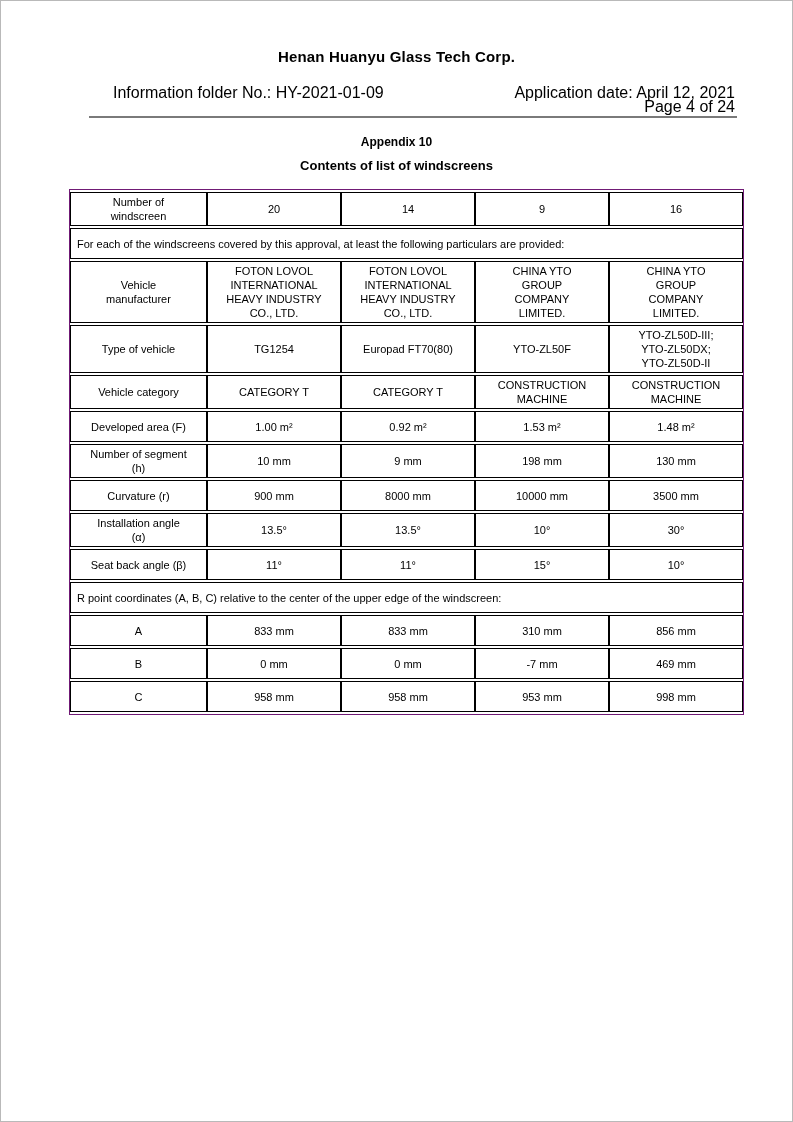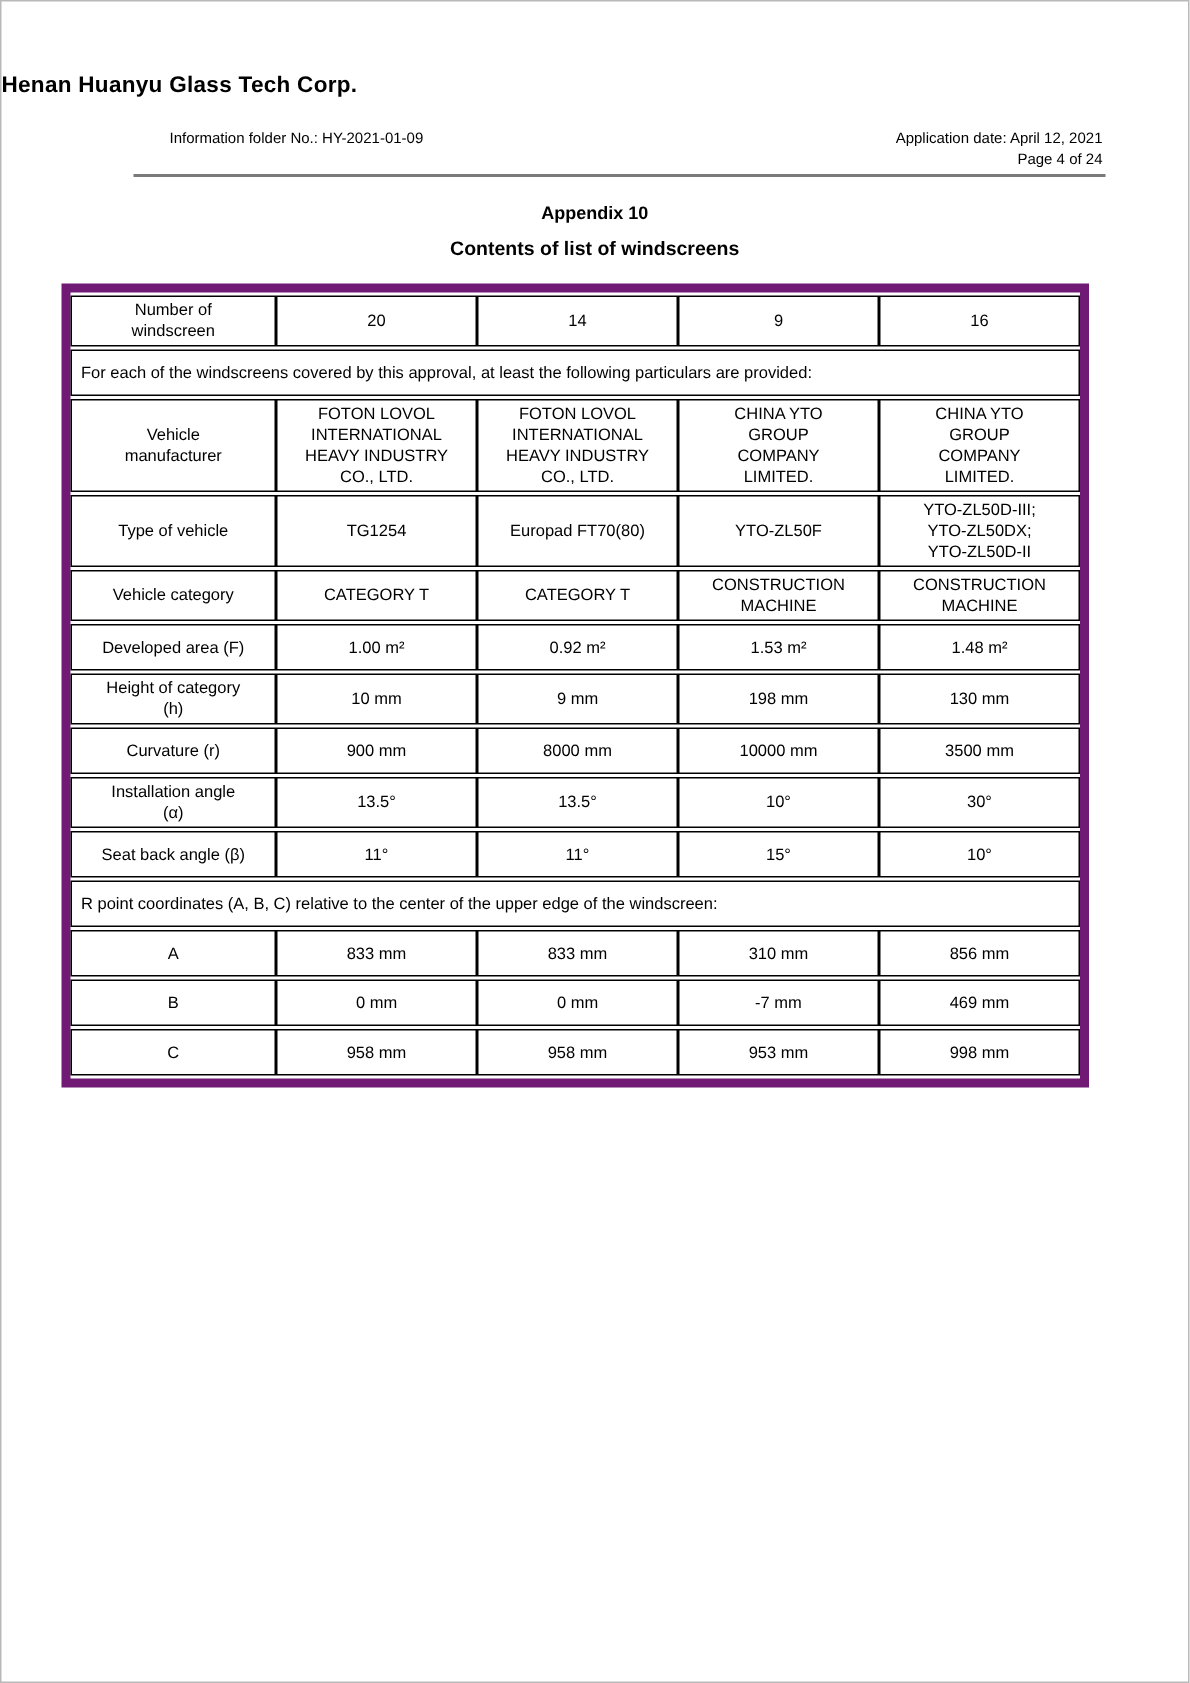"Henan Huanyu Glass Tech Corp." .company-title { text-align: left -> center }
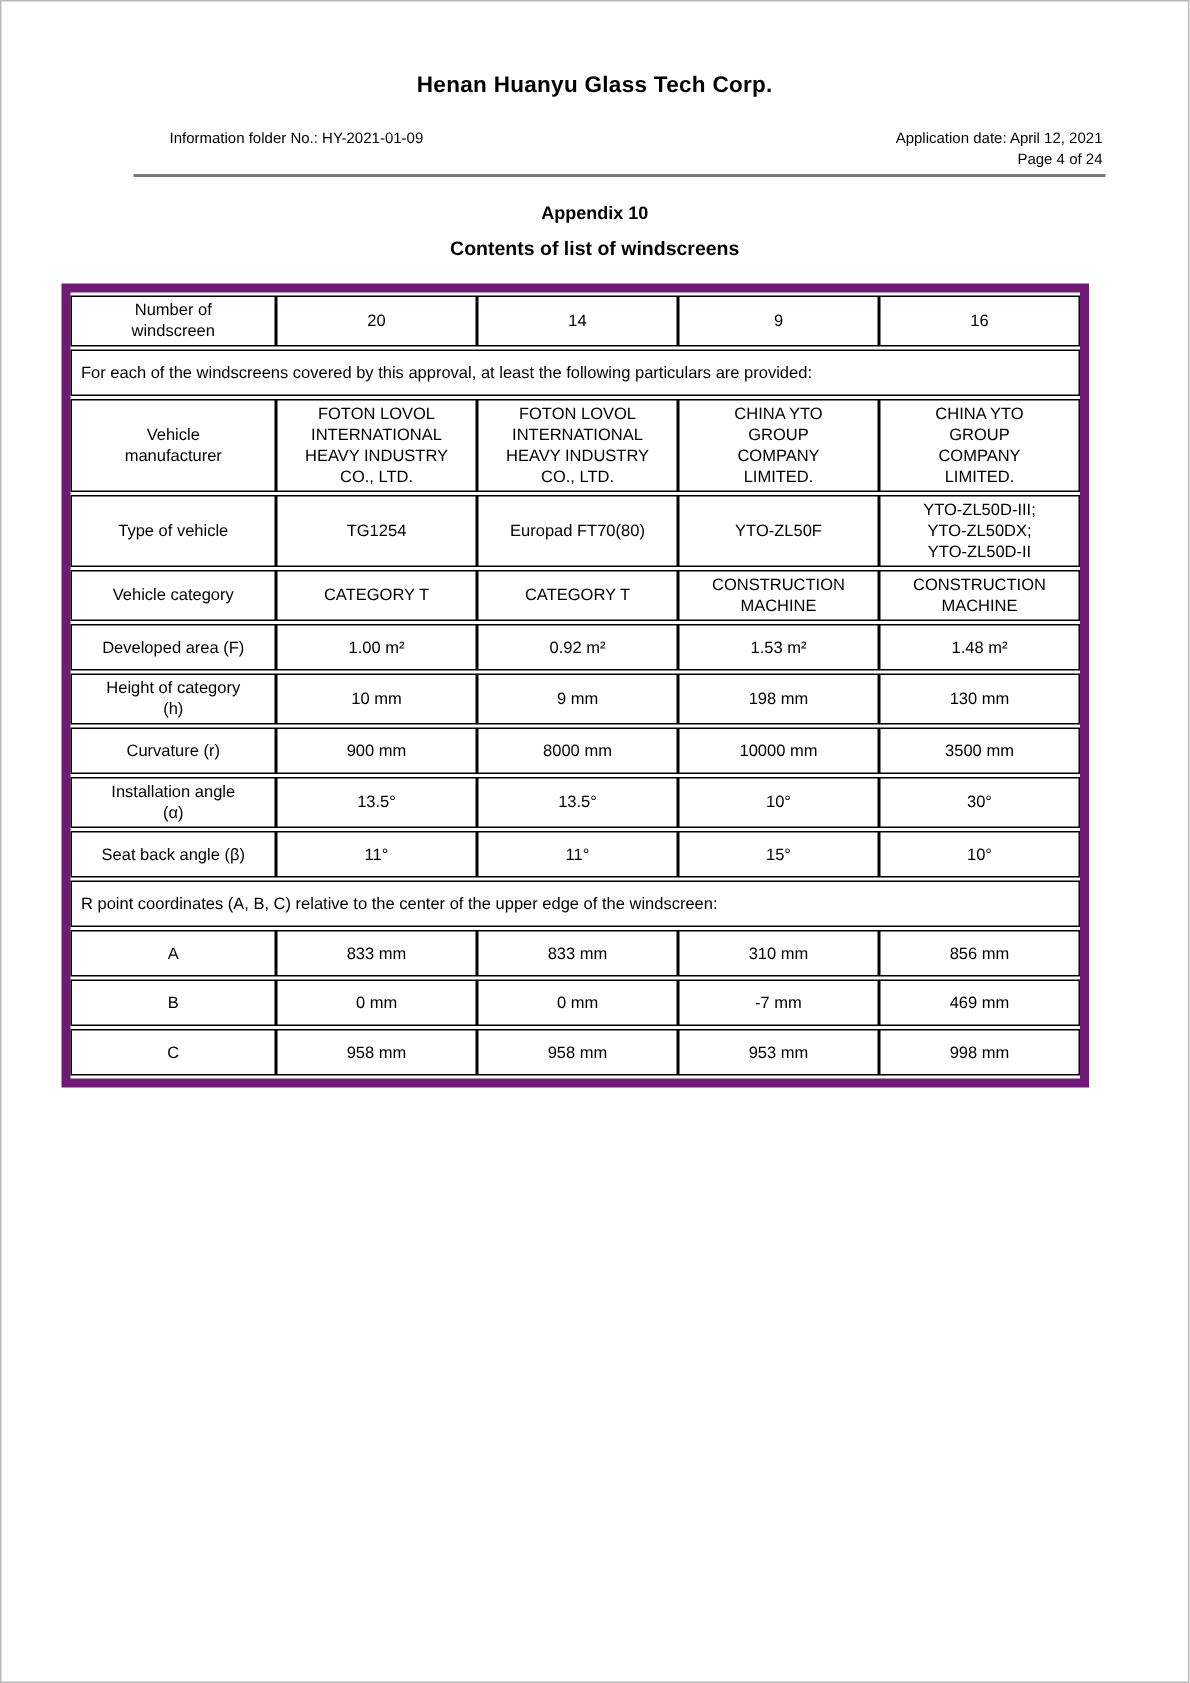"Information folder No.: HY-2021-01-09" .meta-row { font-size: 10px -> 16px }
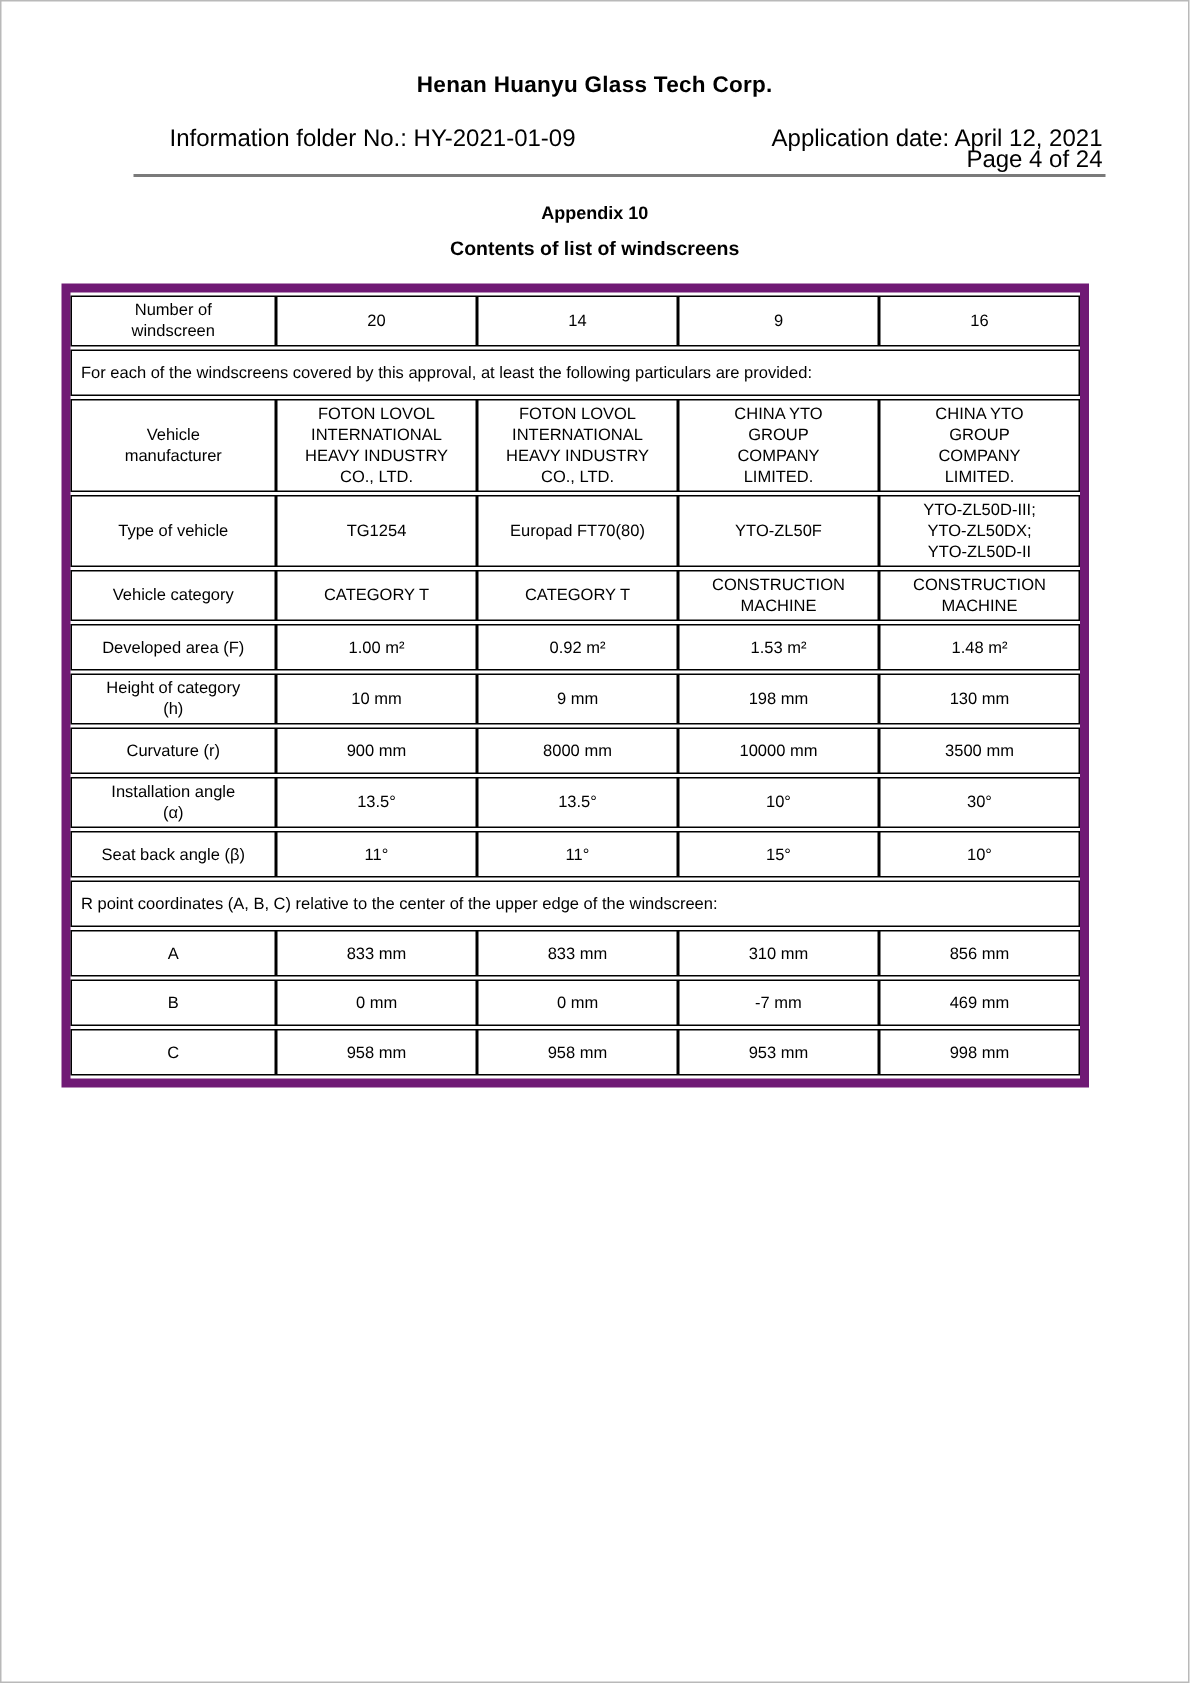"Number of" table.windscreen-table { border: 6px solid #701a75 -> 1px solid #701a75; margin: 16px 0 0 40px -> 16px 0 0 68px }
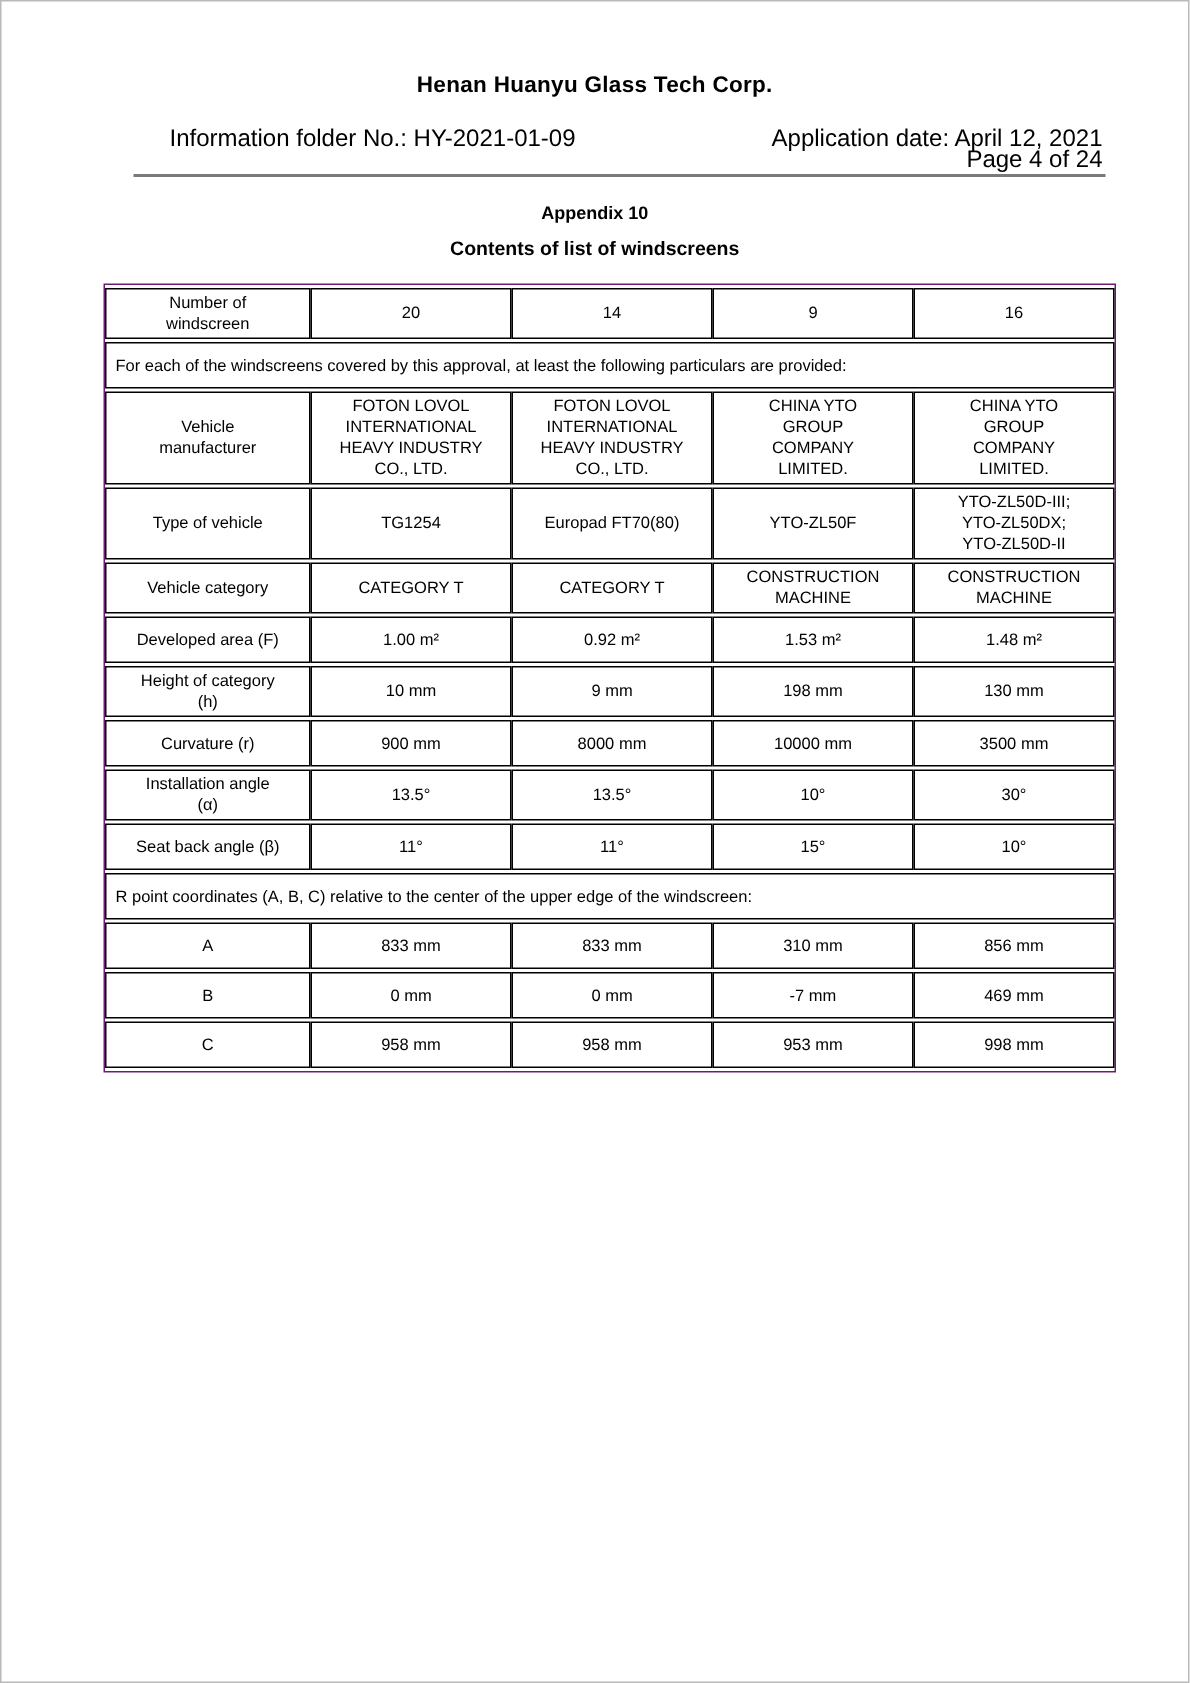"Height of category" td { text: Height of category -> Number of segment }
